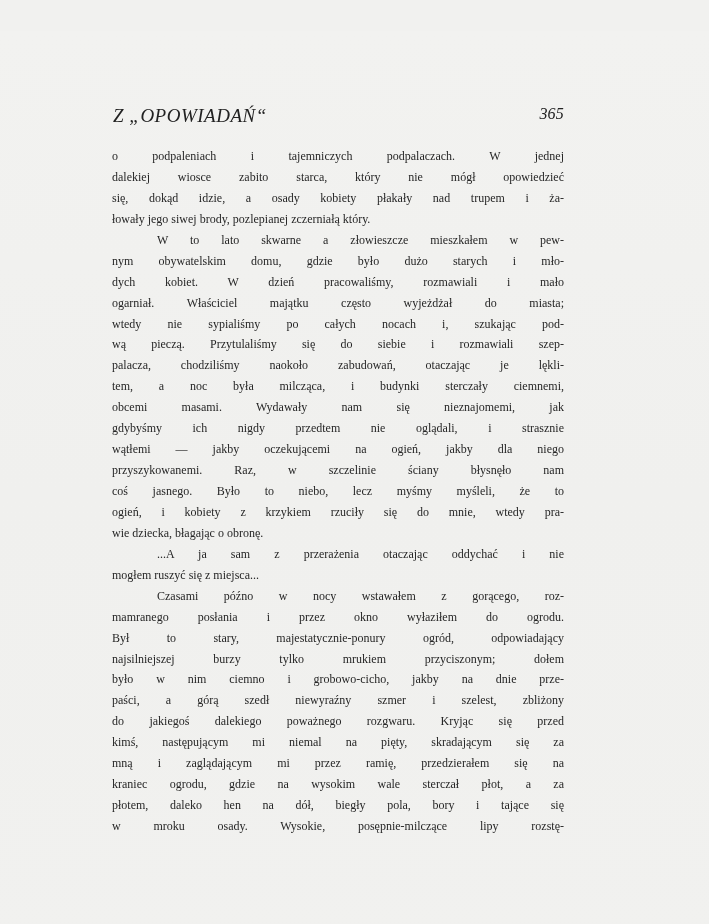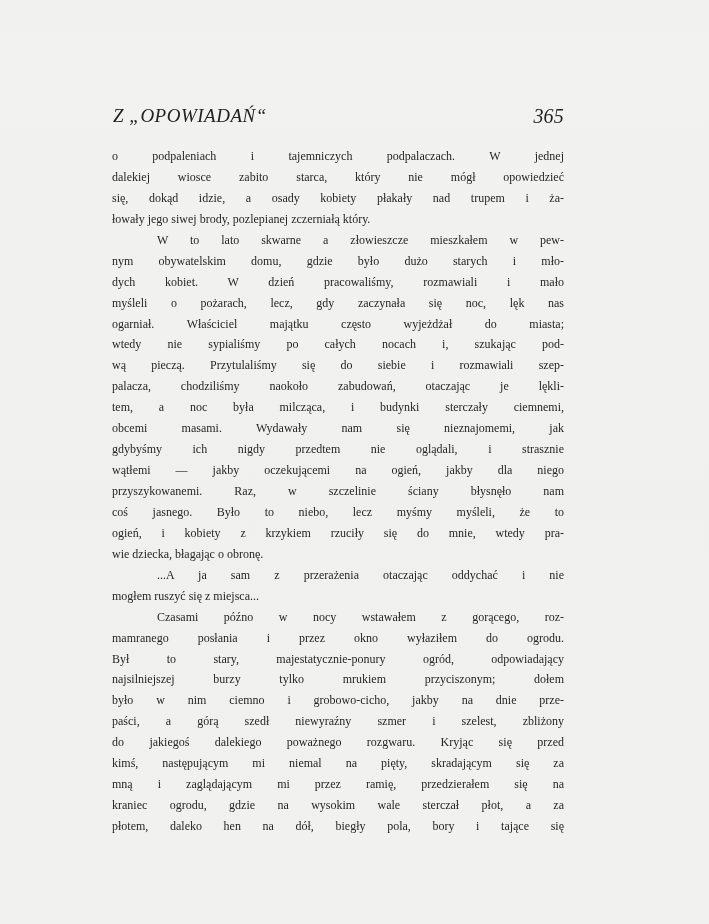"365" .running-head .pagenum { font-size: 20px -> 16px }
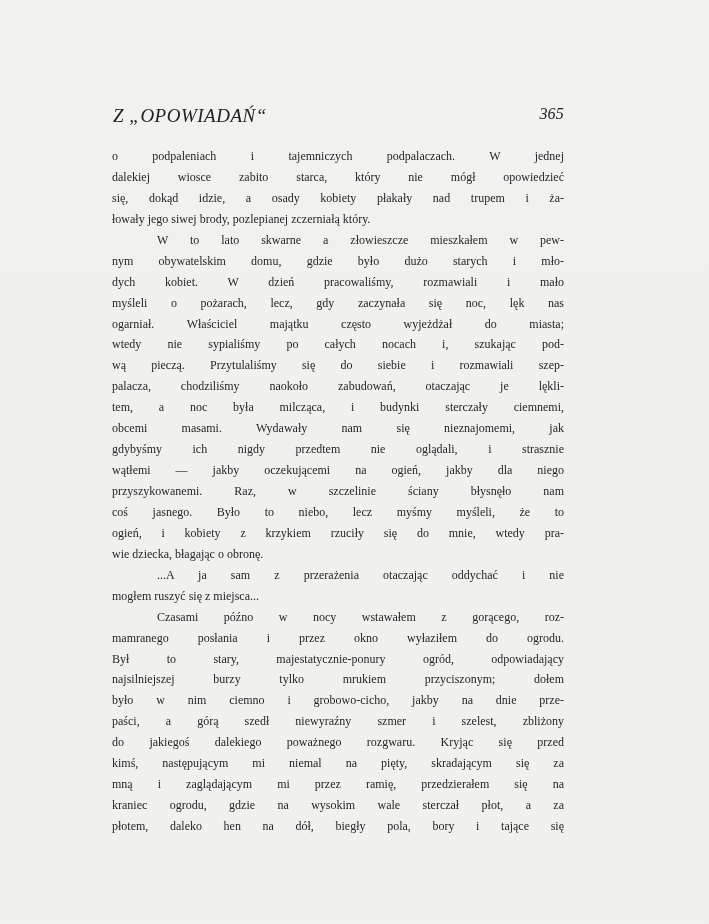"myśleli o pożarach, lecz, gdy" div.line { html: <div>myśleli o pożarach, lecz, gdy zaczynała się noc, lęk nas</div> -> none }
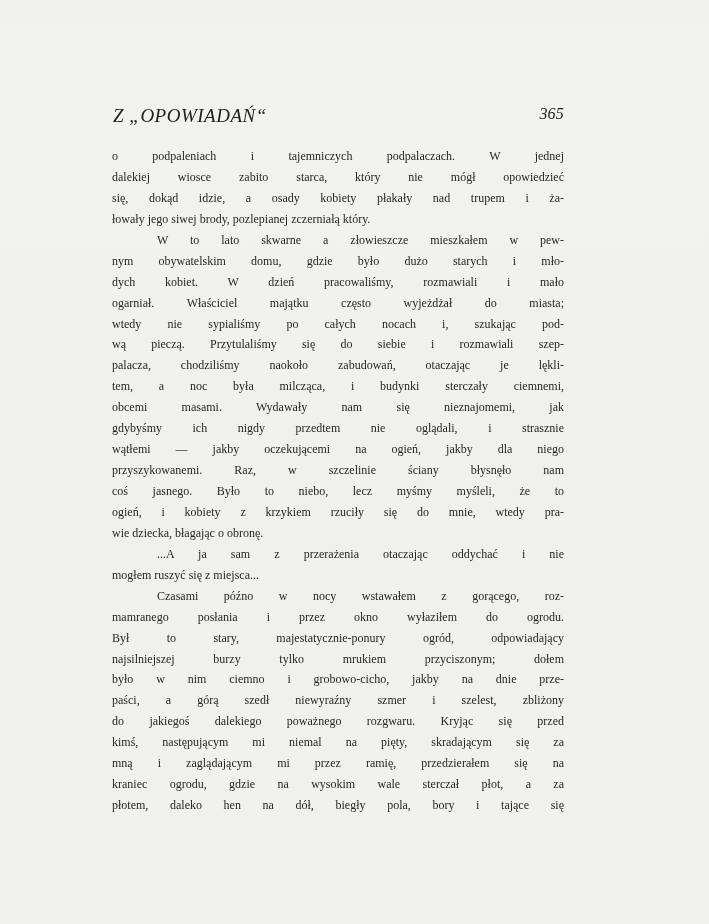"w mroku osady. Wysokie," div.line { html: none -> <div>w mroku osady. Wysokie, posępnie-milczące lipy rozstę-</div> }
